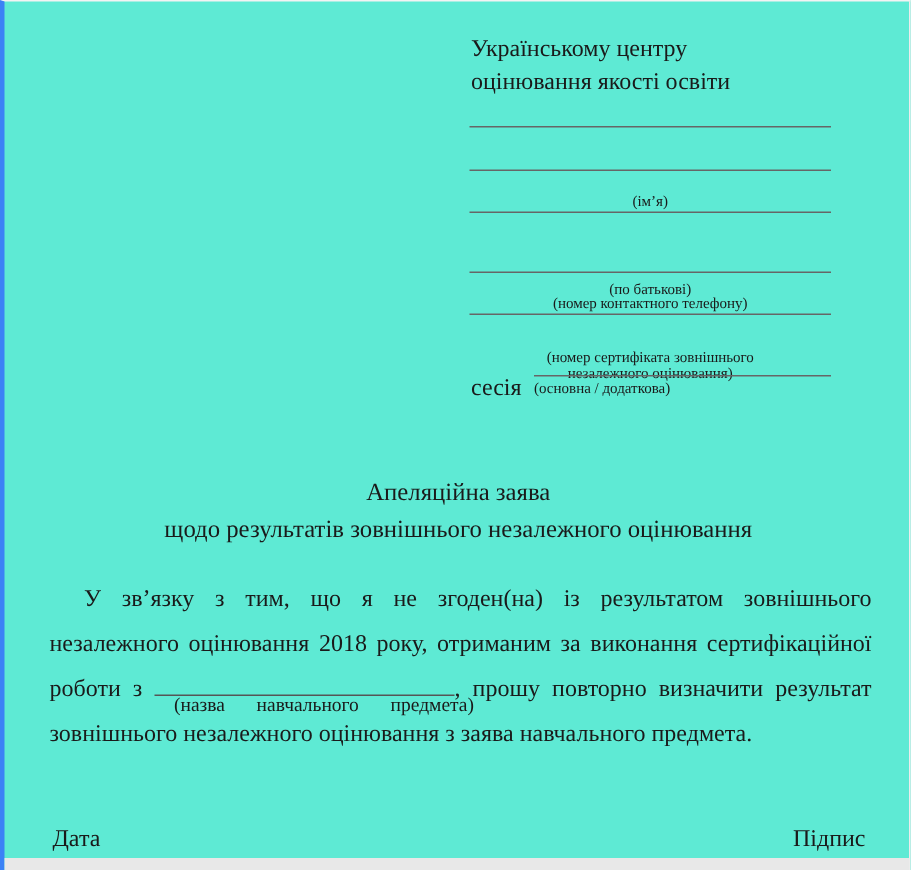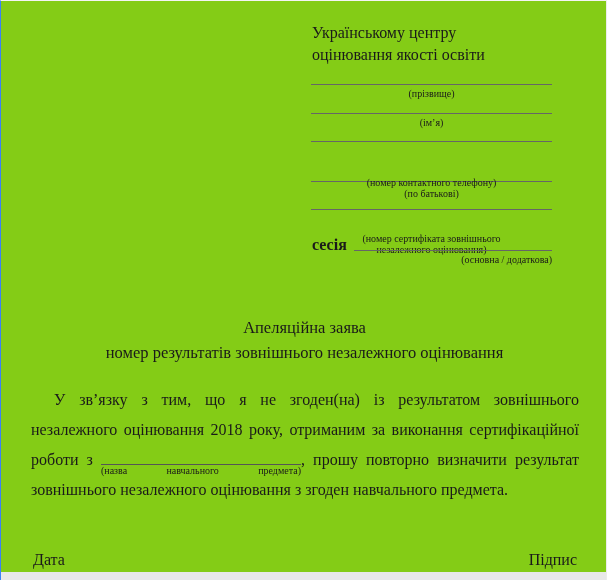"Українському центру" .page { background: #84cc16 -> #5eead4; border-left: 1px solid #3b82f6 -> 3px solid #3b82f6 }
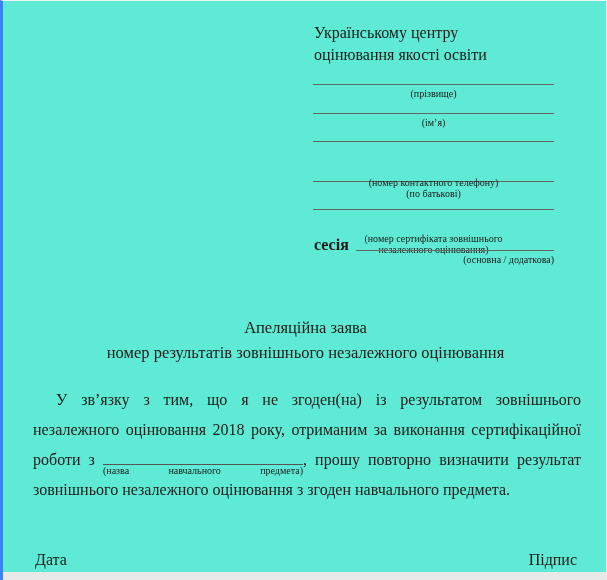"(прізвище)" div.hint { html: <div>(прізвище)</div> -> none }
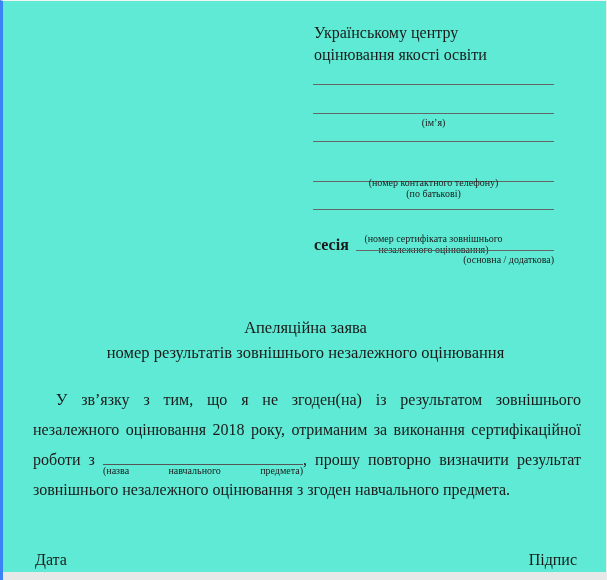"(ім’я)" .hint-2 { top: 116px -> 128px }
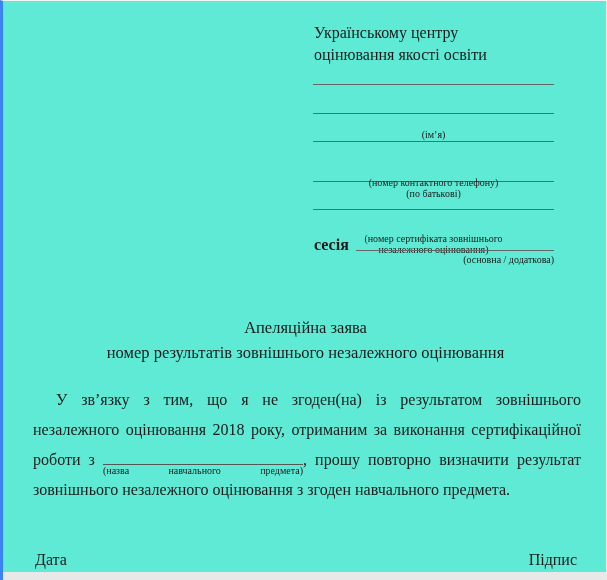"(номер контактного телефону)" .hint-4 { top: 176px -> 196px }
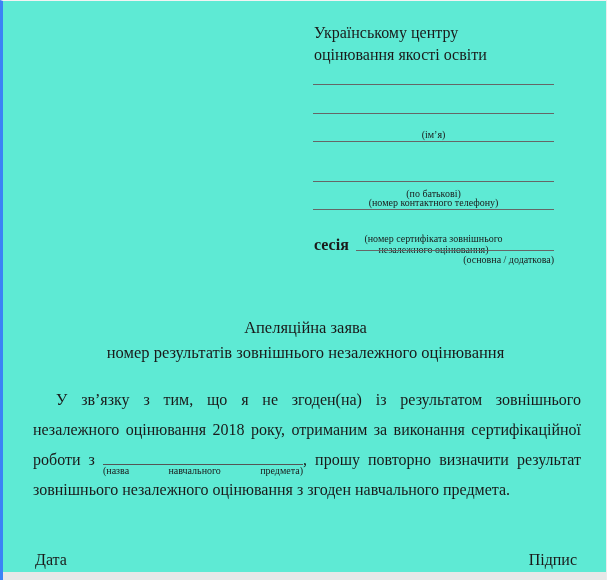"сесія" .session-label { font-weight: bold -> none; top: 235px -> 249px }
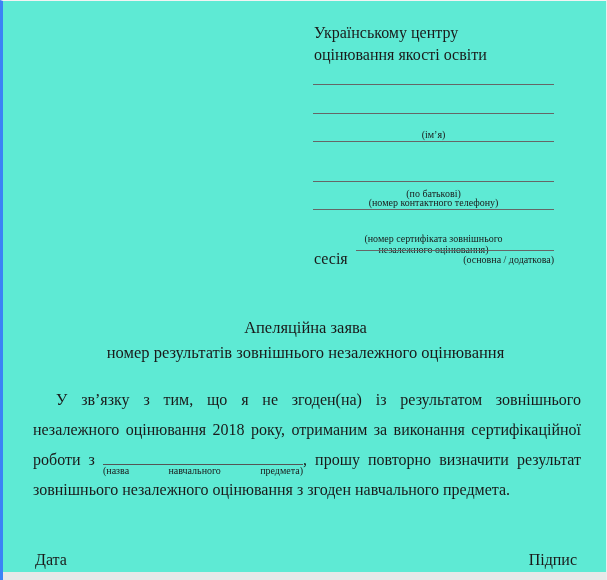"(основна / додаткова)" .session-hint { text-align: right -> left }
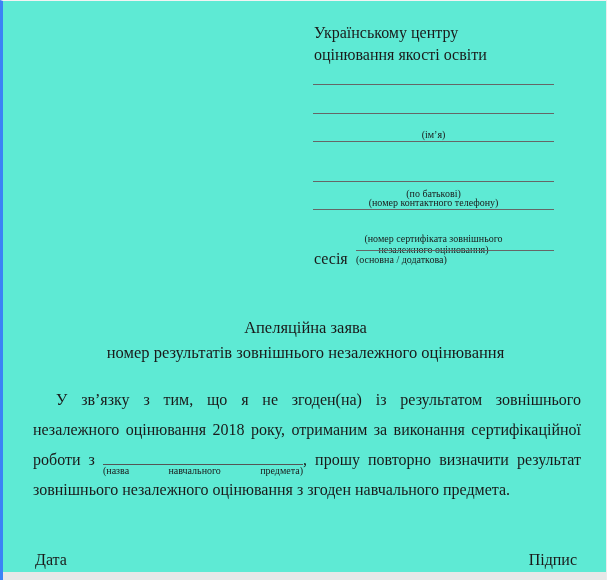"номер результатів зовнішнього" div { text: номер -> щодо }
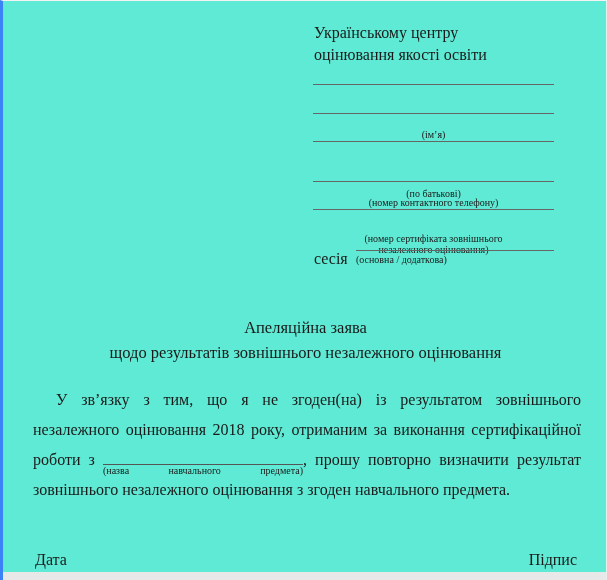"(назва навчального предмета)" .inline-blank .blank-hint { font-size: 10px -> 13px; left: 0 -> 13px }
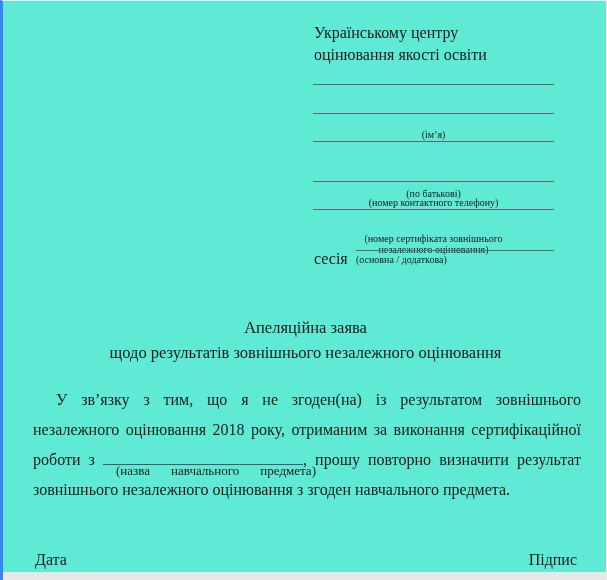"зовнішнього незалежного оцінювання з" div.body-line { text: згоден -> заява }
